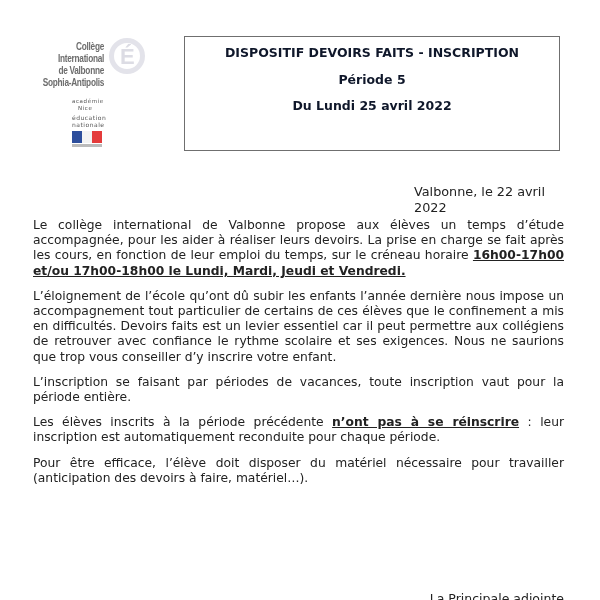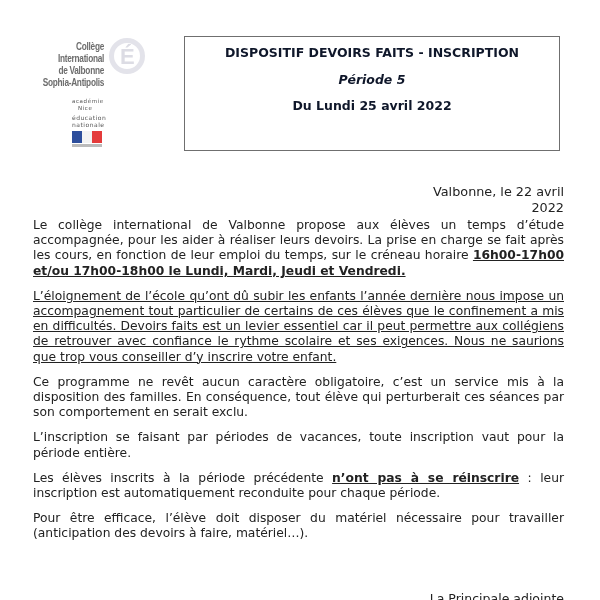"Période 5" .t2 { font-style: italic -> none }
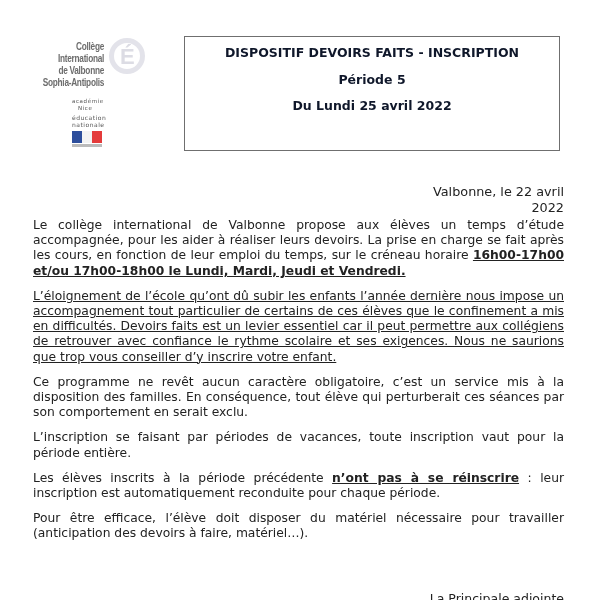"Valbonne, le 22 avril" .date { text-align: right -> left }
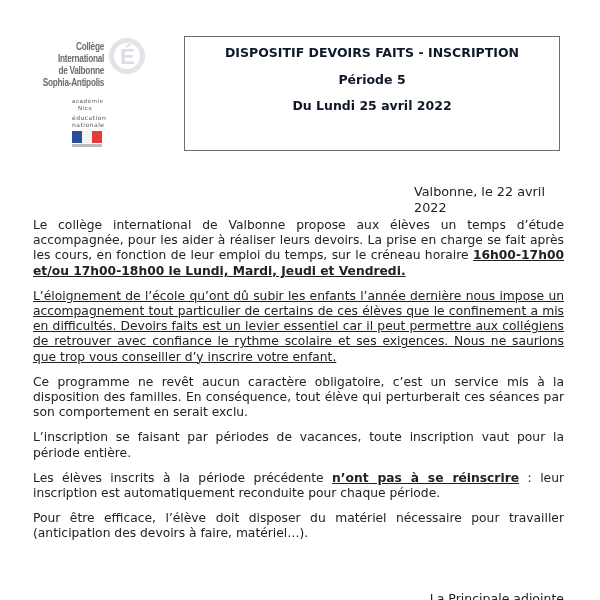"L’éloignement de l’école qu’ont dû" .u { text-decoration: underline -> none }
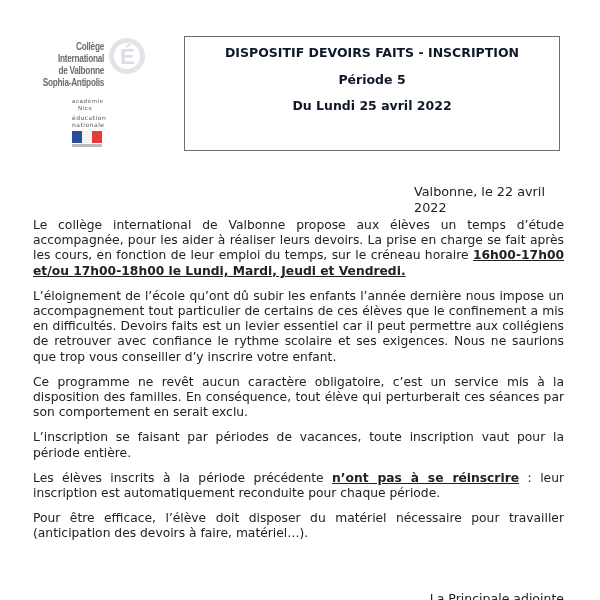"Ce programme ne revêt aucun" p { html: <p>Ce programme ne revêt aucun caractère obligatoire, c’est un service mis à la disposition des familles. En conséquence, tout élève qui perturberait ces séances par son comportement en serait exclu.</p> -> none }
